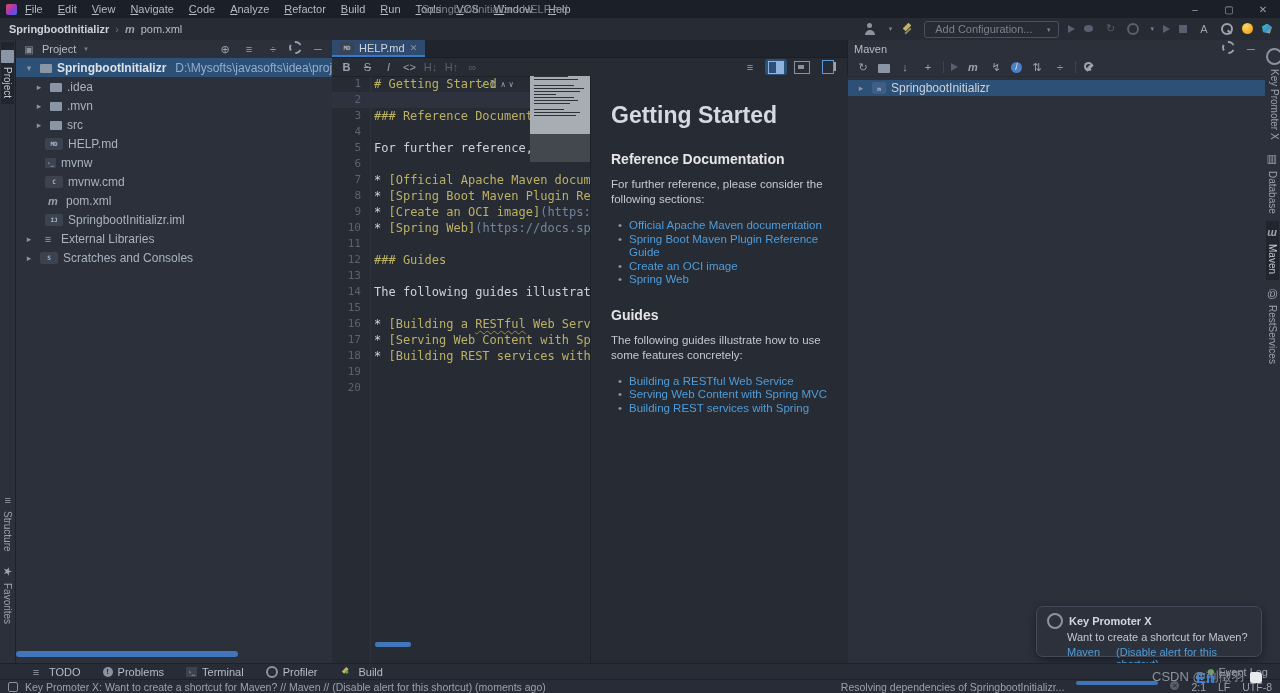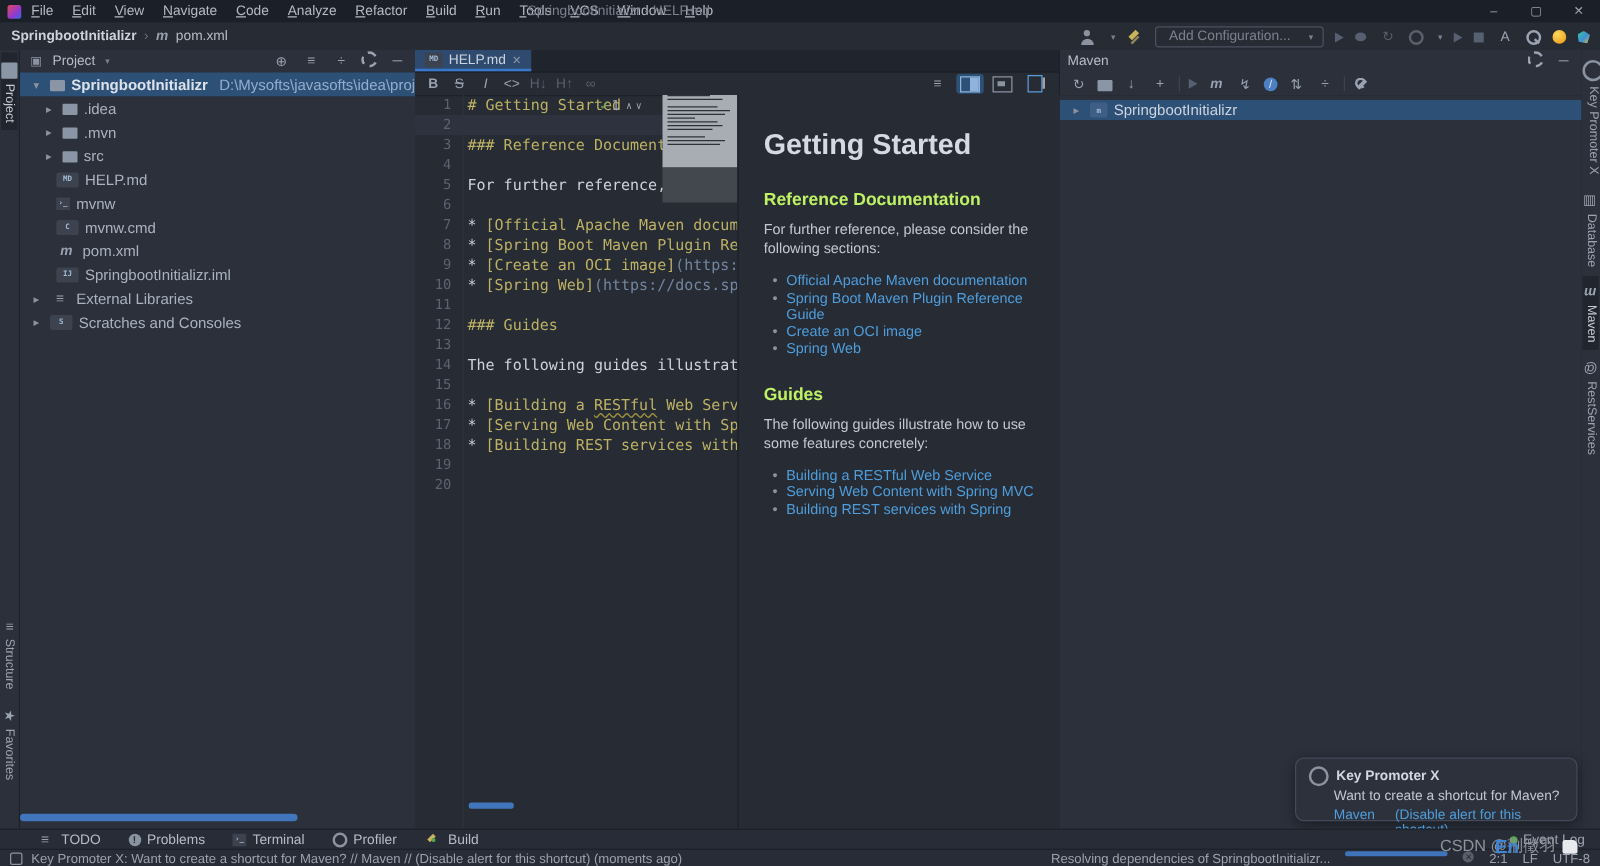"Add Configuration..." #nav-right { align-items: flex-end -> flex-start }
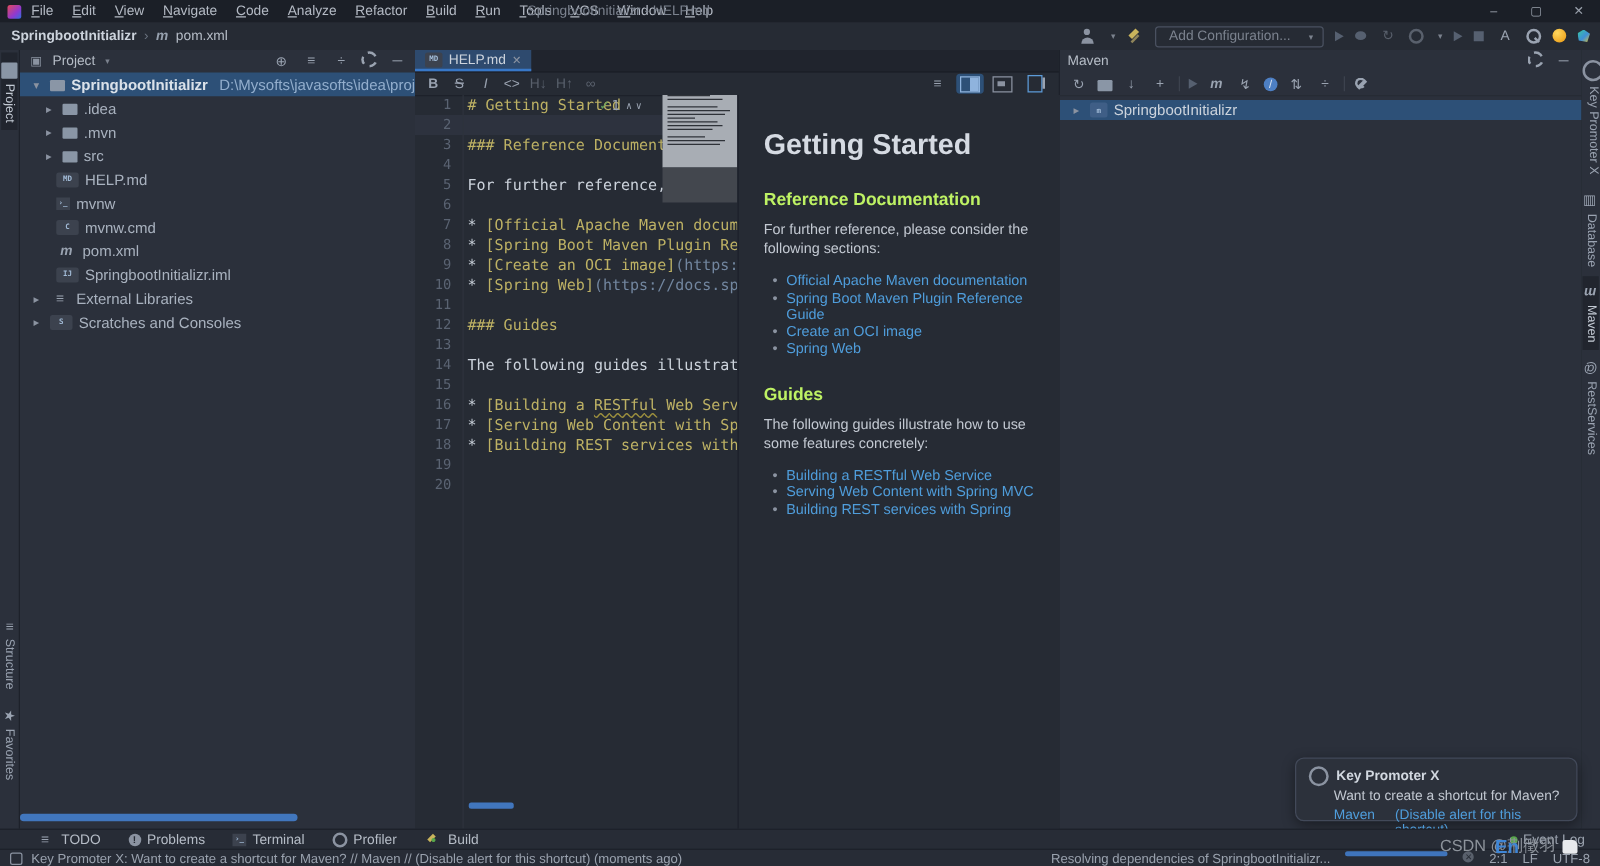"Reference Documentation" .pv-h2 { color: #bef264 -> #e5e5e5 }
